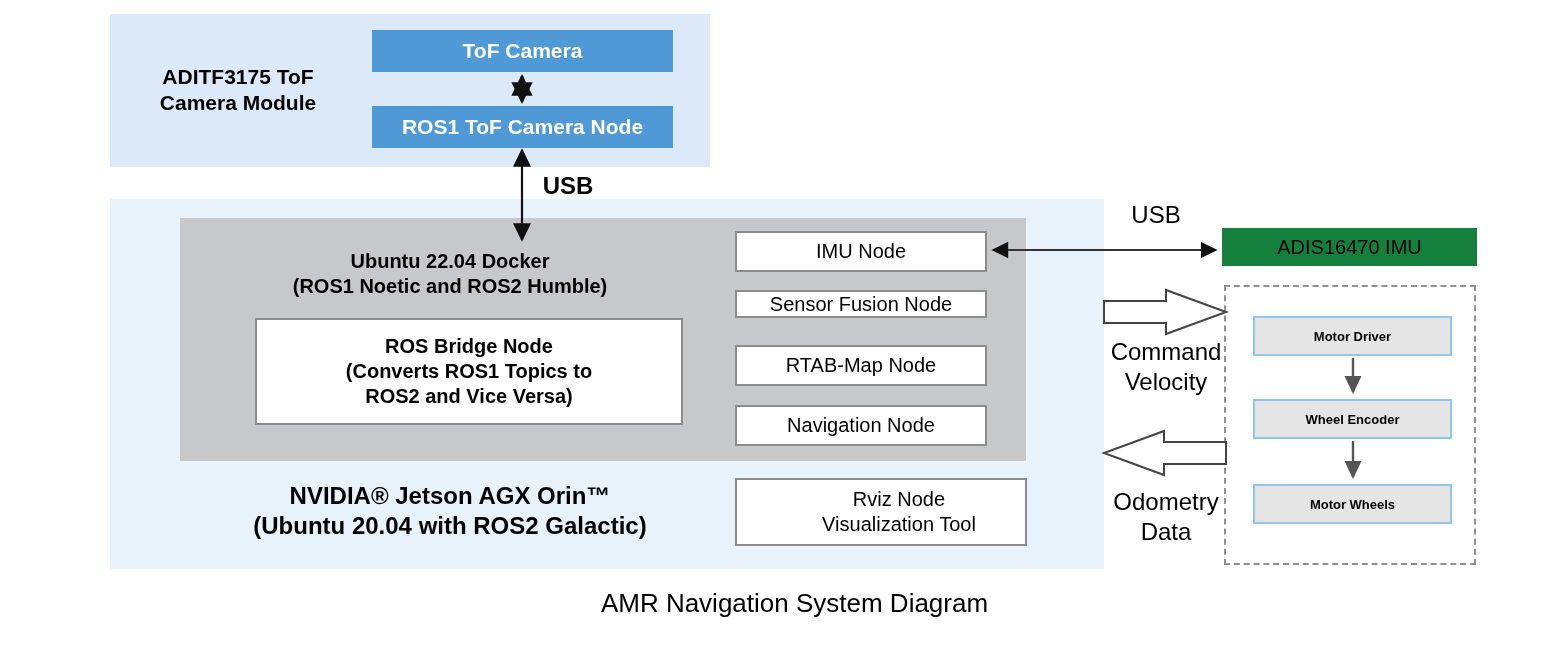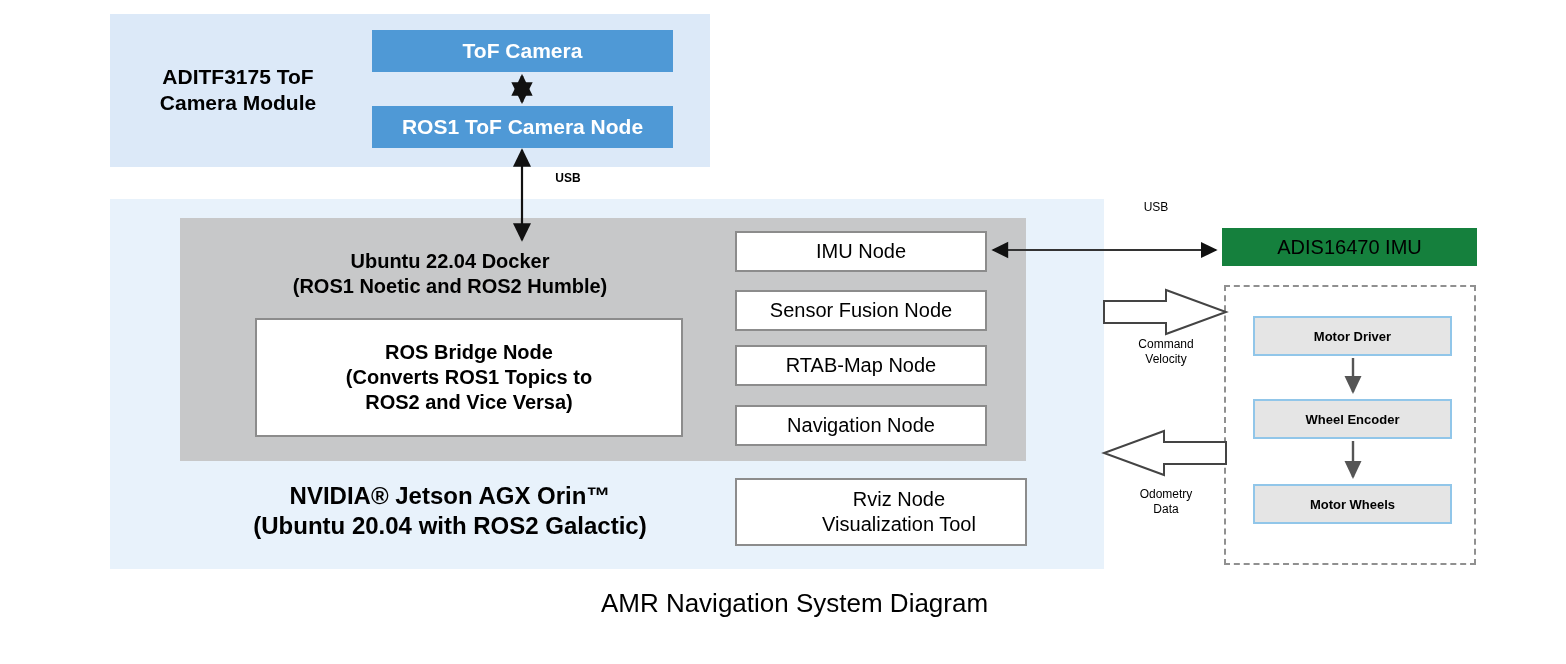"USB" .lbl { font-size: 12px -> 24px }
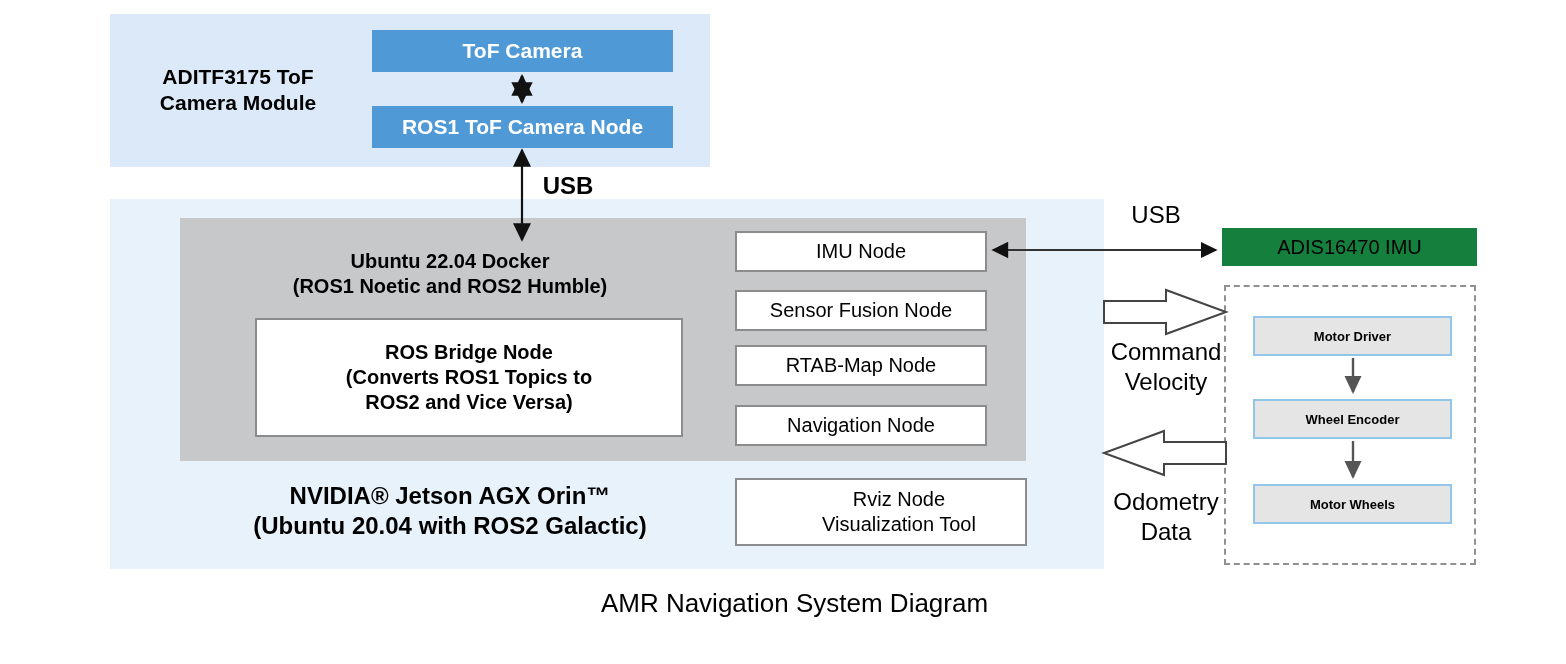"Sensor Fusion Node" .box-fusion { height: 41px -> 28px }
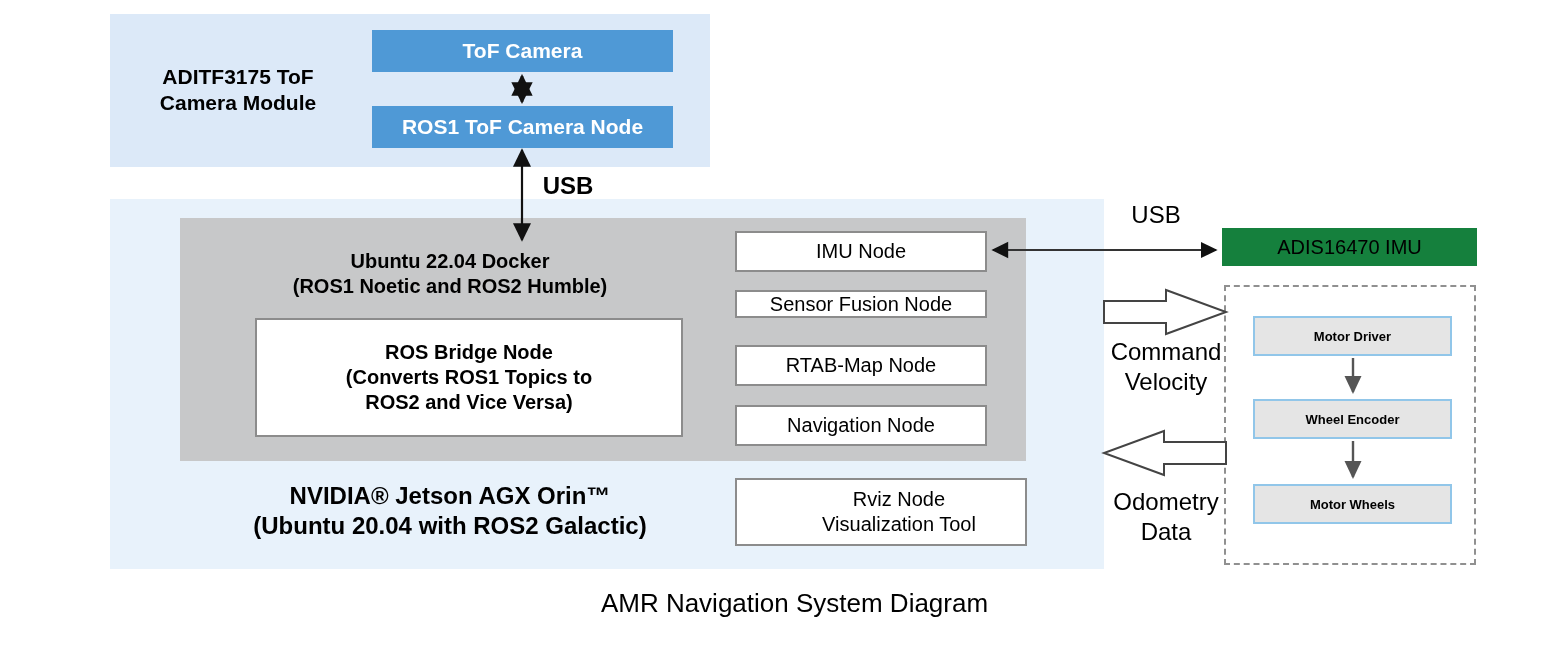"ROS Bridge Node" .box-bridge { height: 119px -> 107px }
